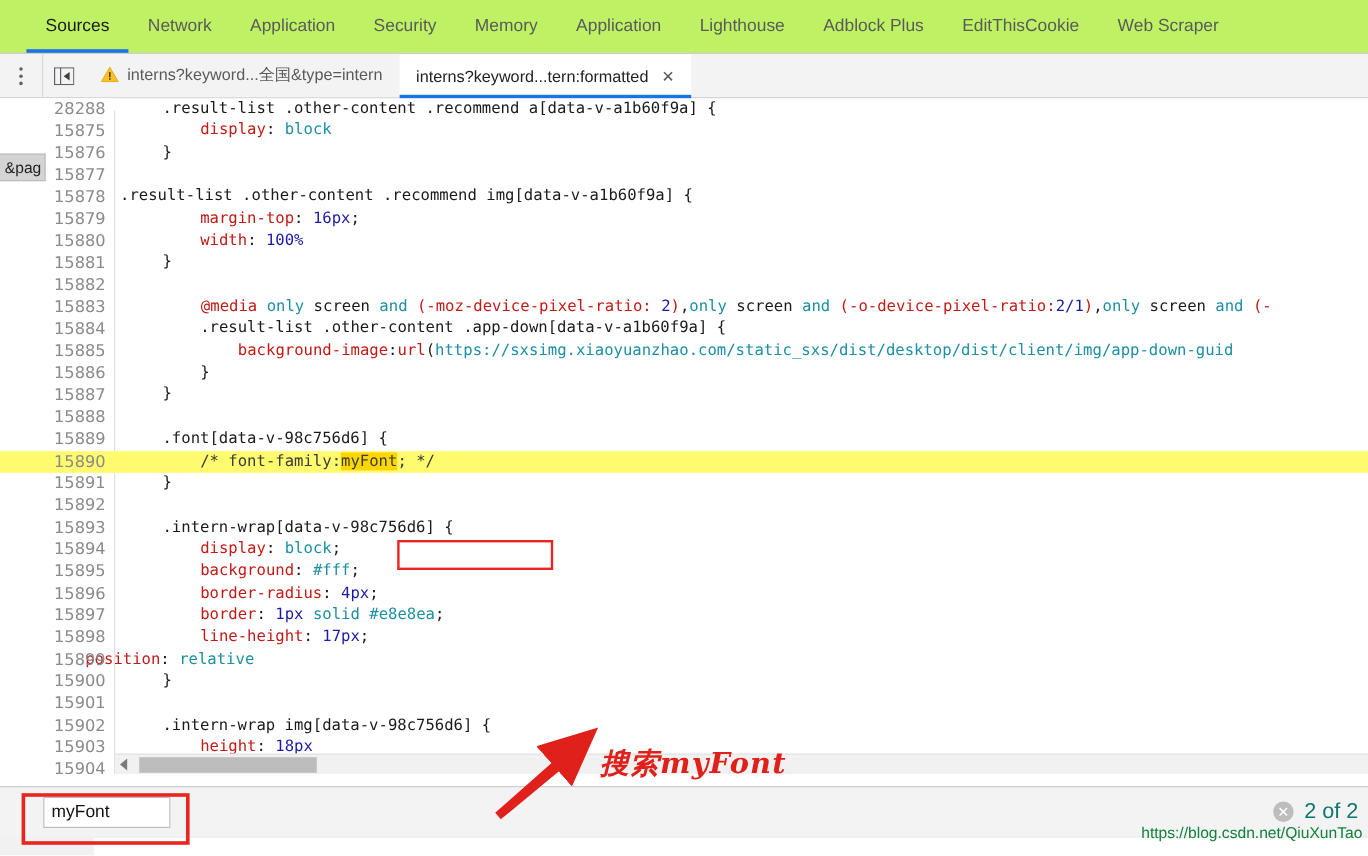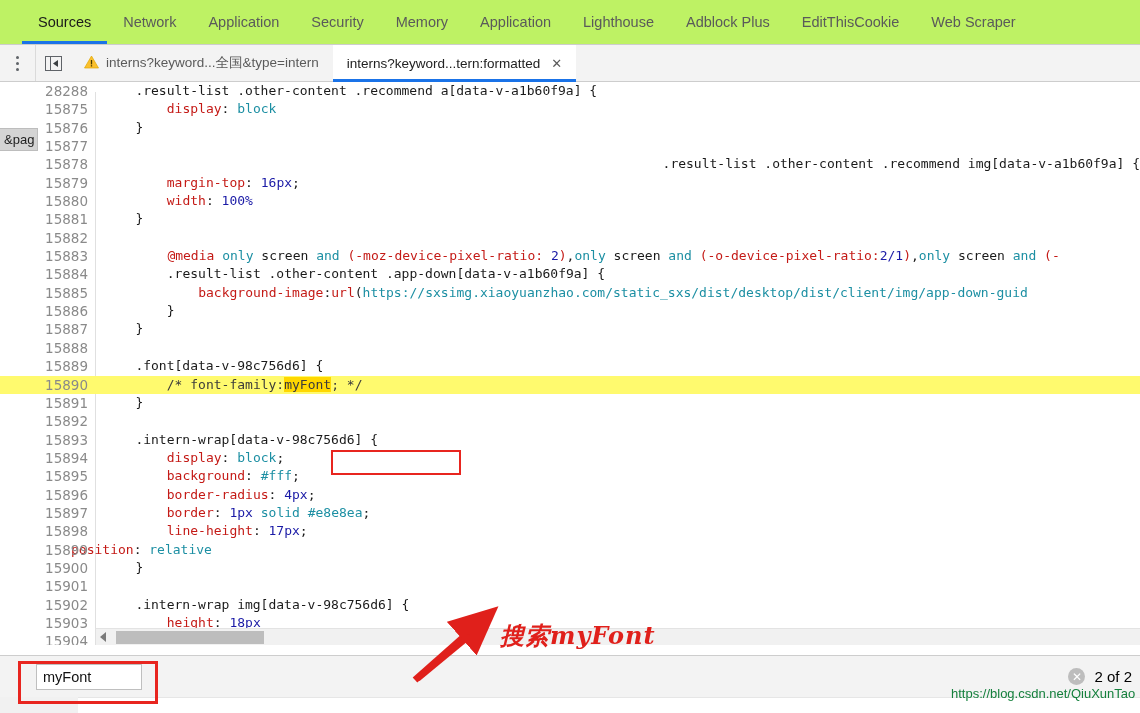".result-list .other-content .recommend img[data-v-a1b60f9a] {" div.codetext { padding-left: 77px -> 100px; text-align: right -> none }
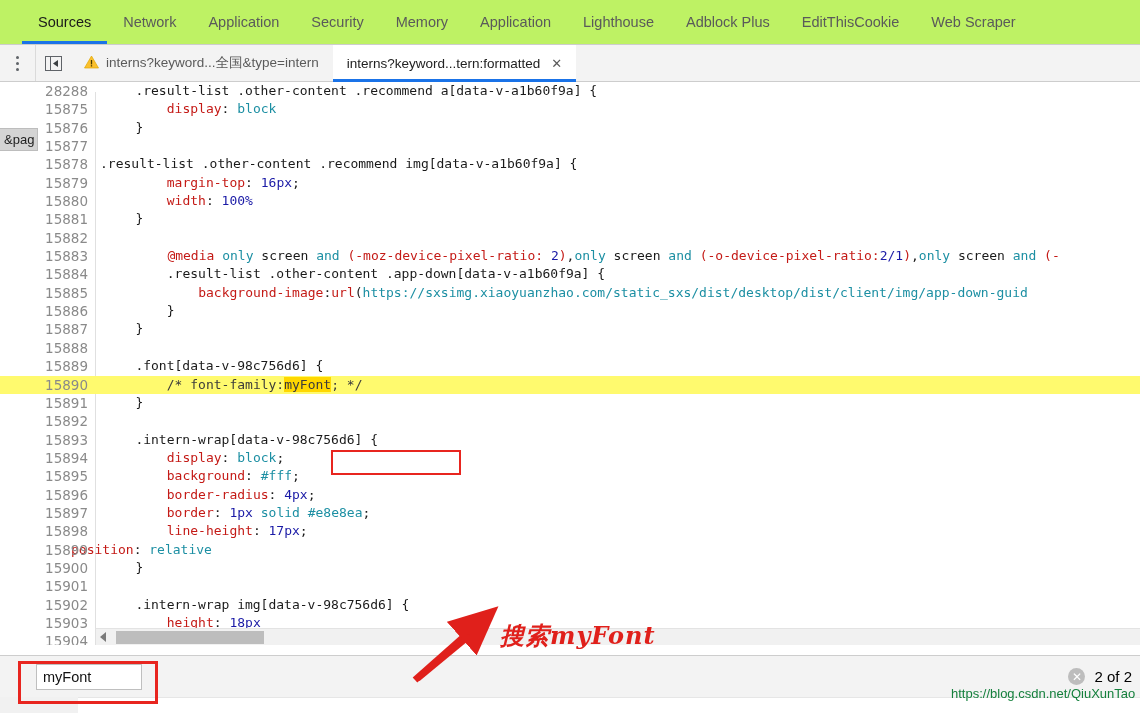"2 of 2" #match-count { color: #000000 -> #0f766e; font-size: 15px -> 18px }
